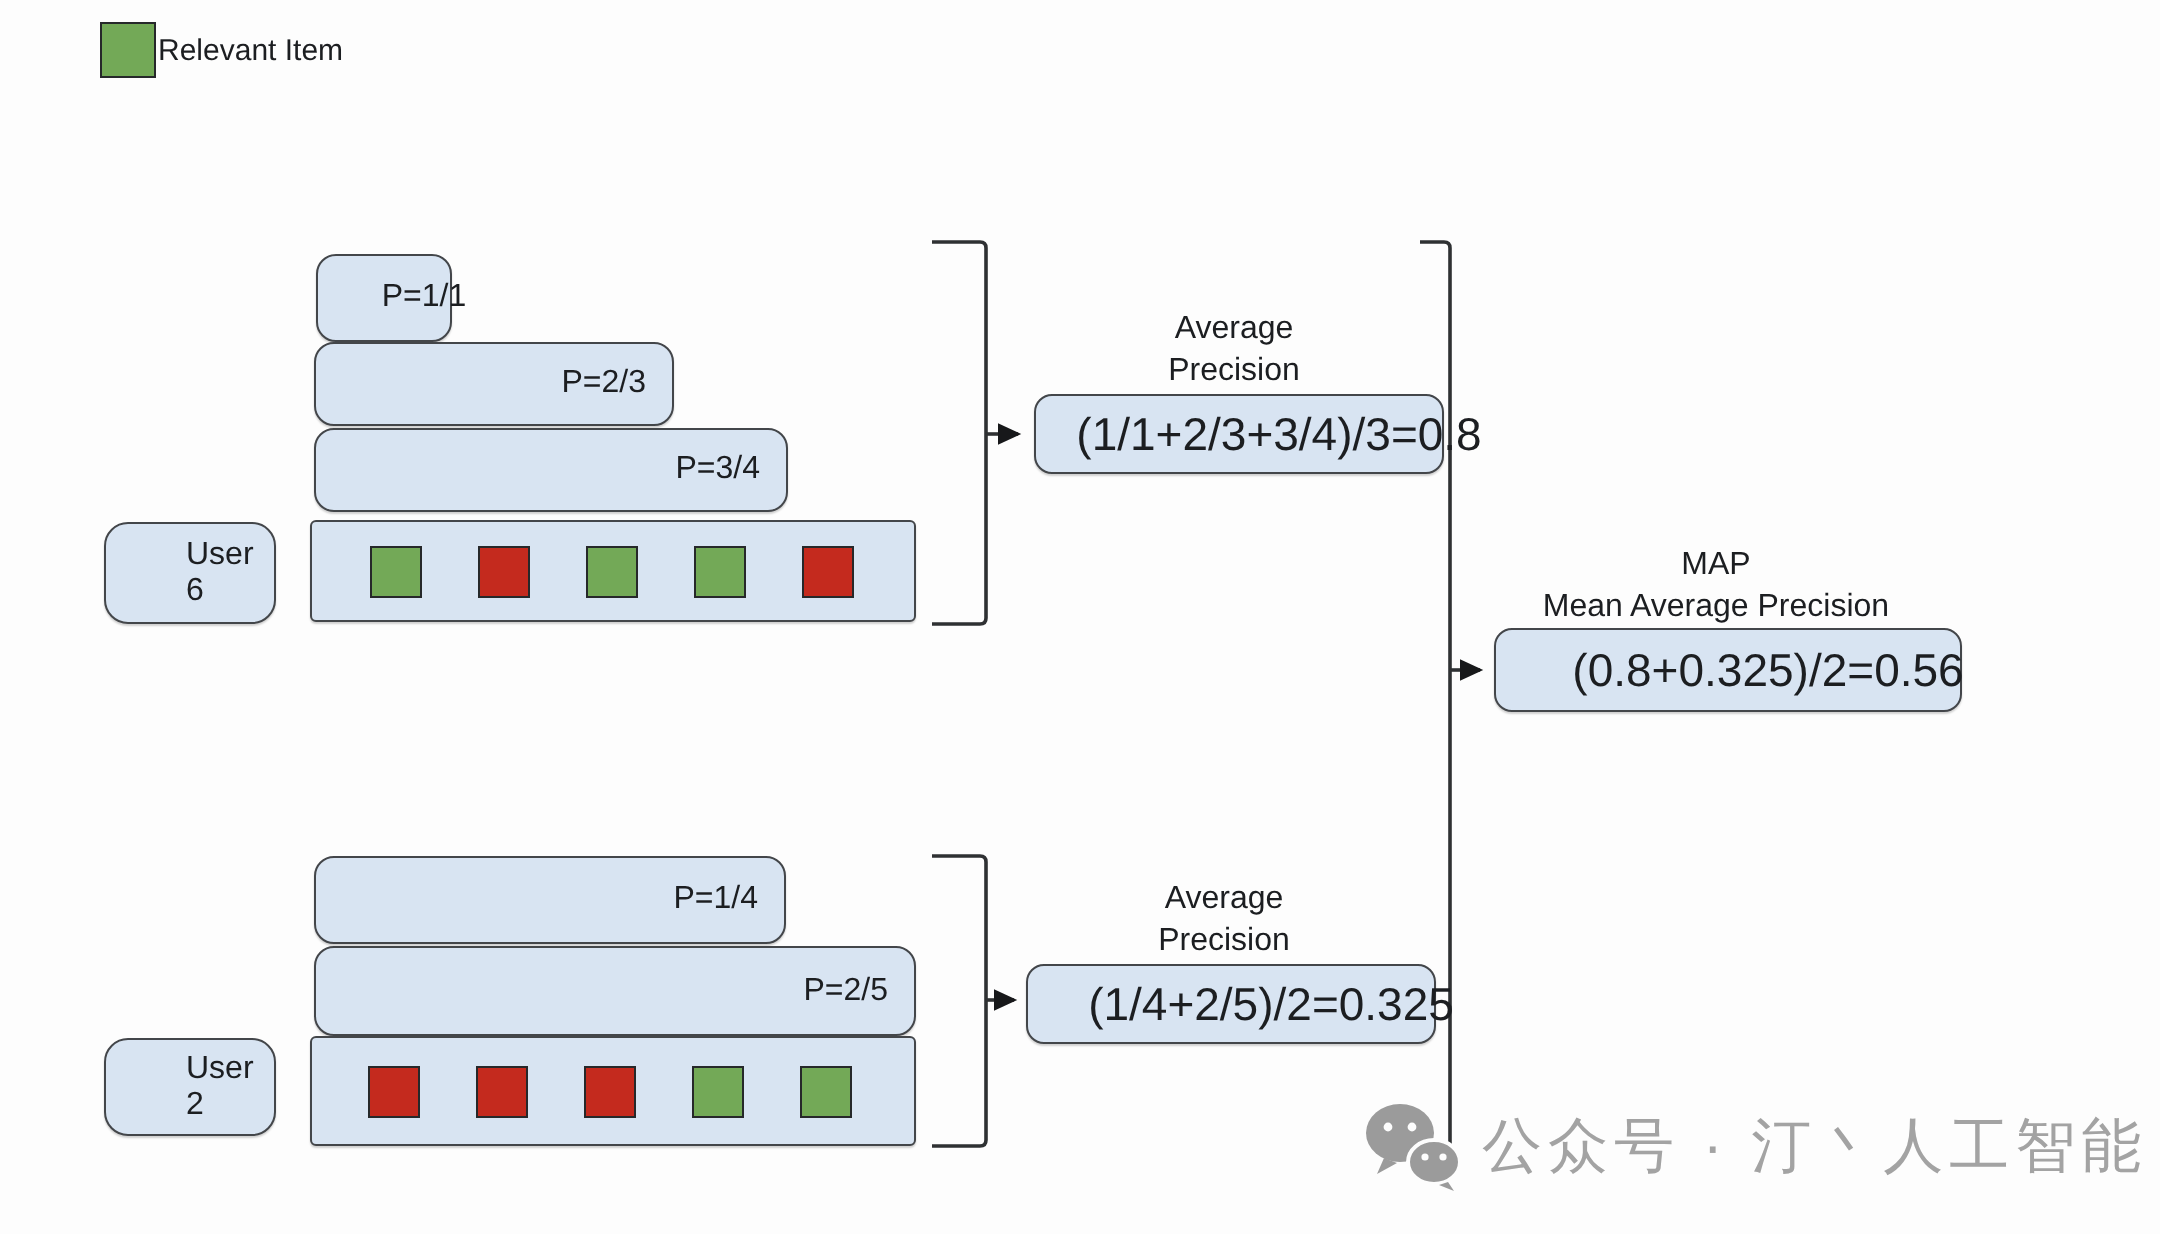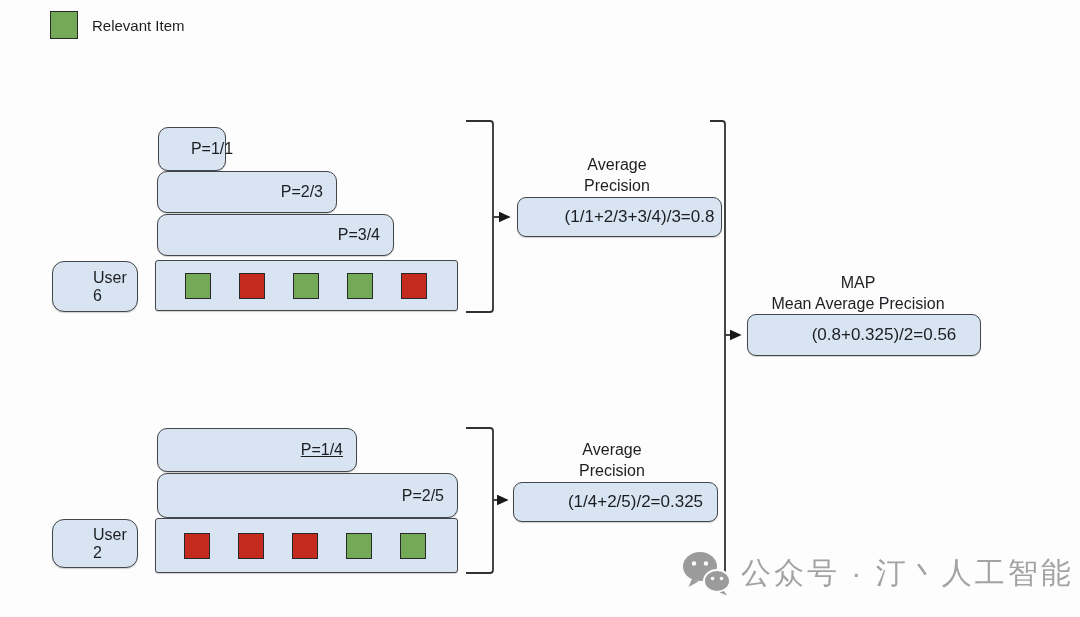"Relevant Item" .legend-row { gap: 14px -> 1px }
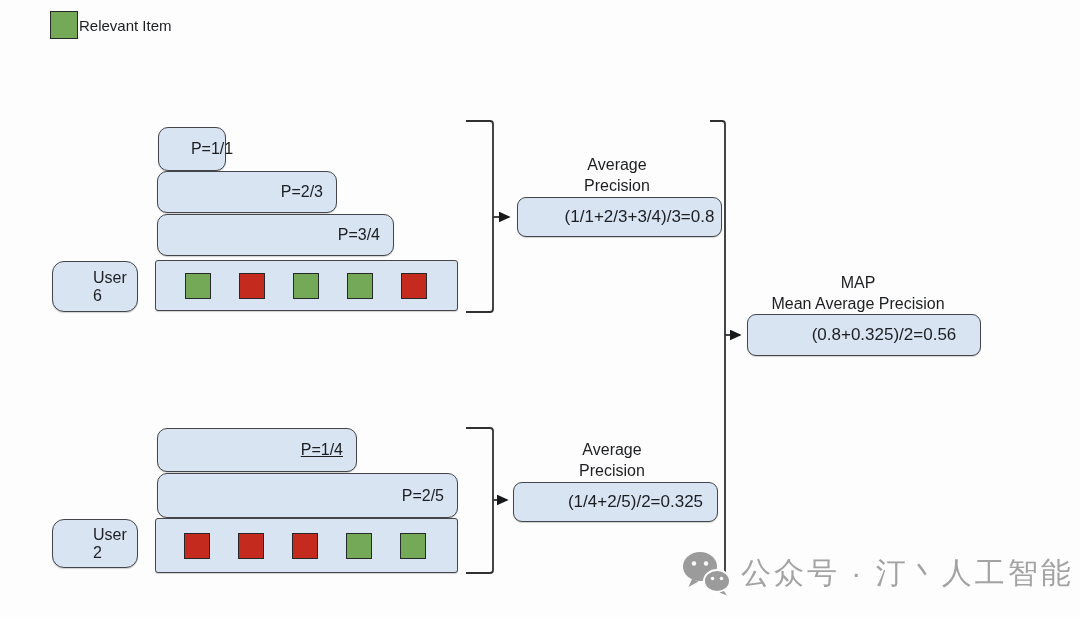"(1/1+2/3+3/4)/3=0.8" .formula { font-size: 17px -> 23px }
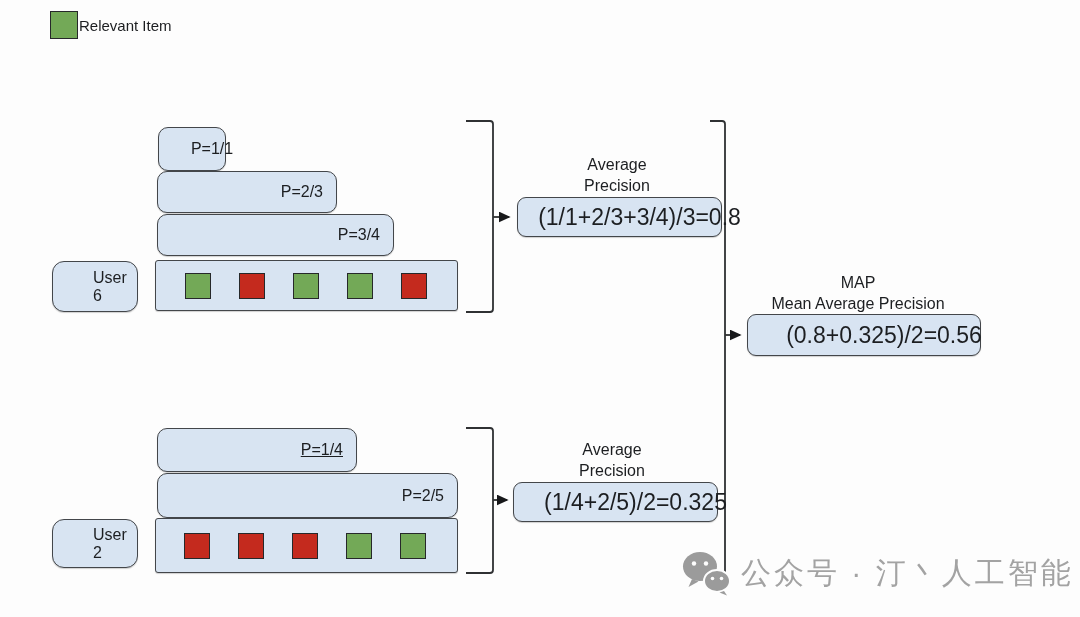"P=1/4" div.box { text-decoration: underline -> none; width: 200px -> 236px }
